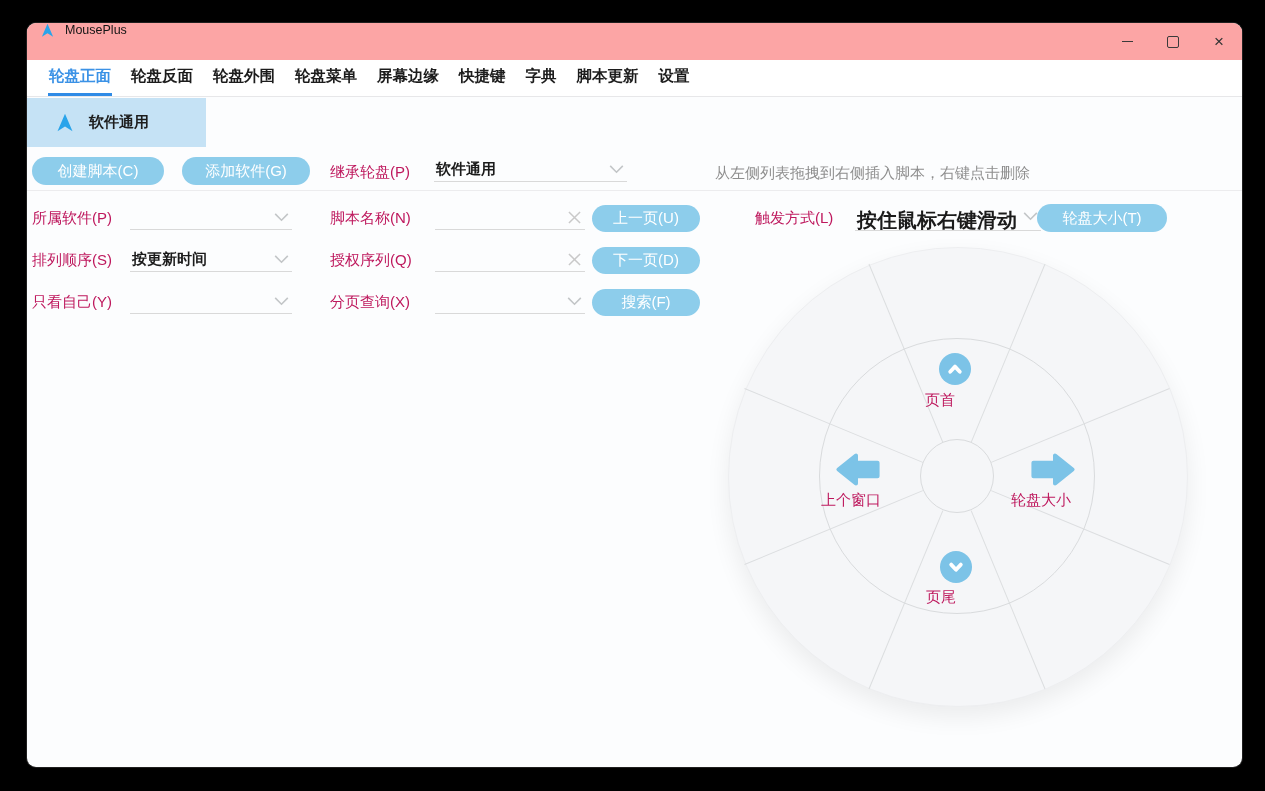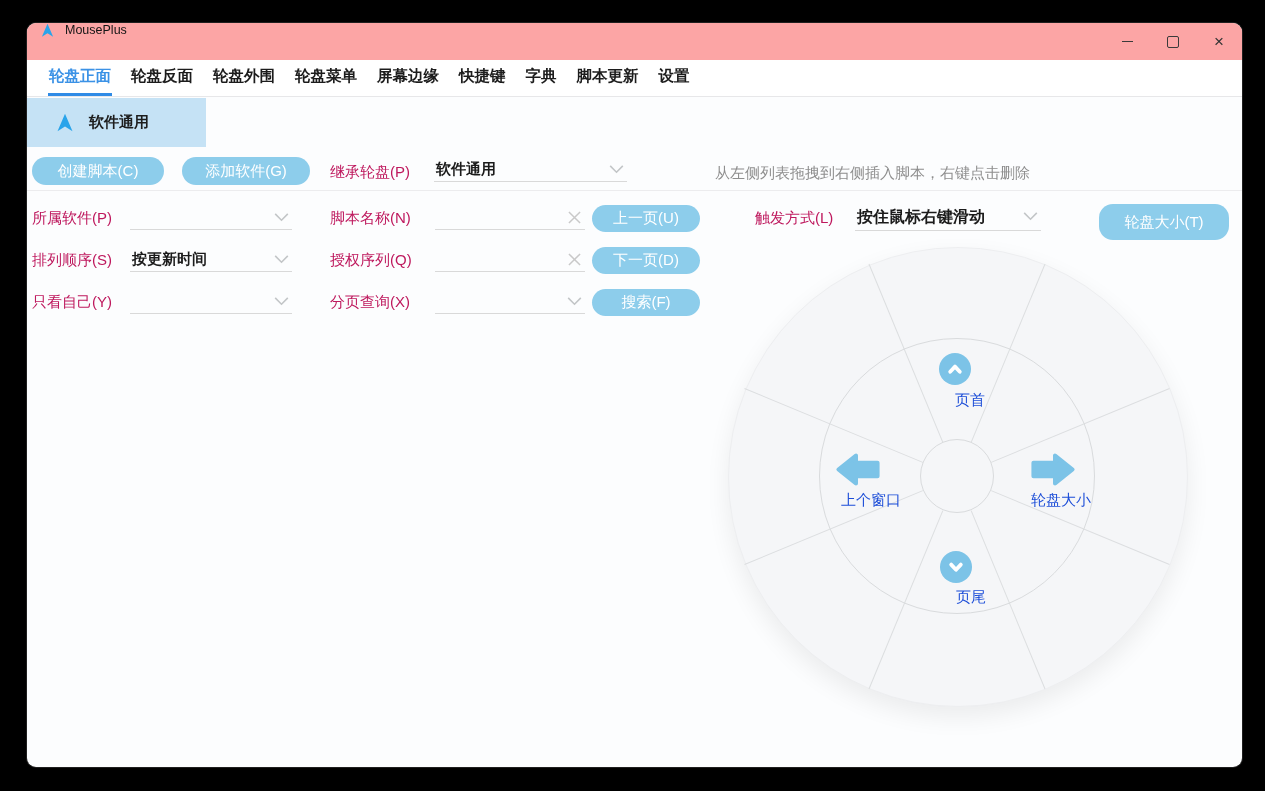"按住鼠标右键滑动" .dd-trigger .val { font-size: 16px -> 20px }
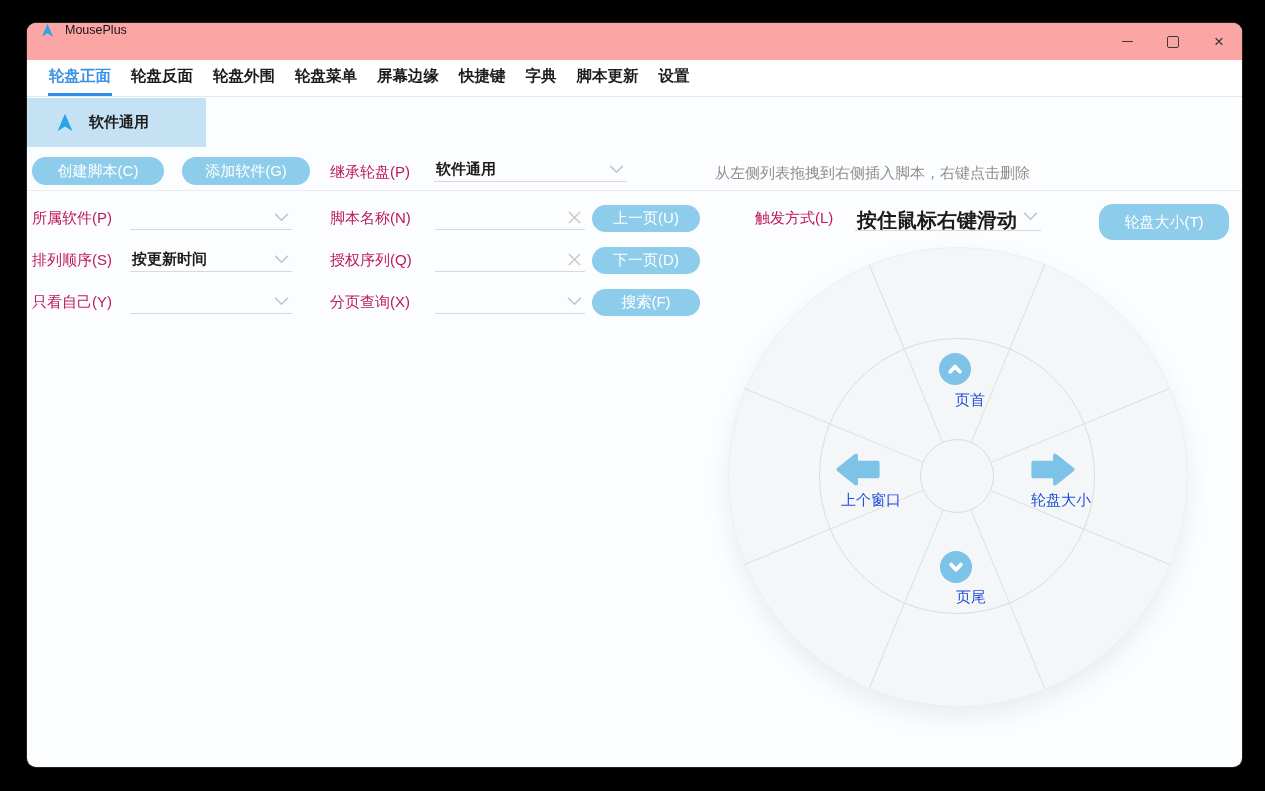"轮盘大小(T)" .btn-wheelsize { height: 36px -> 28px; left: 1072px -> 1010px }
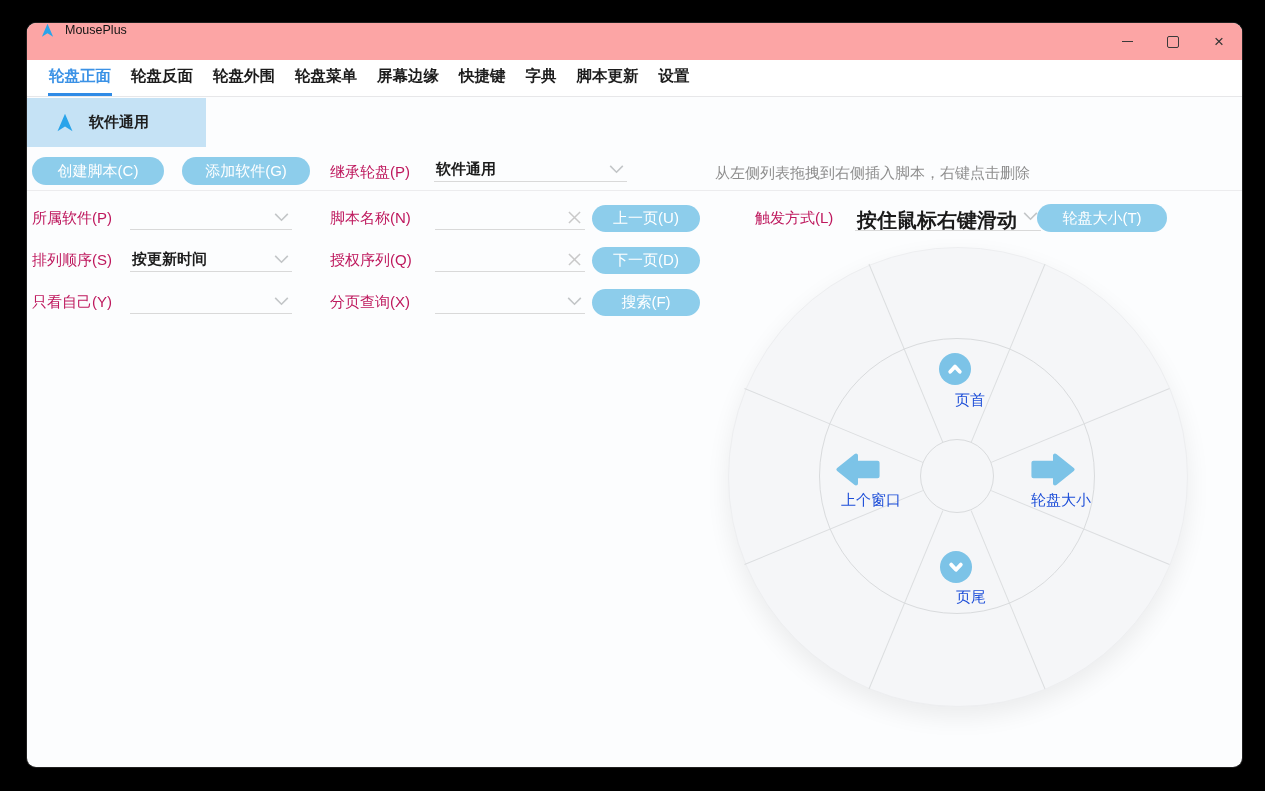"页首" .wheel-label { color: #1d4ed8 -> #be185d; text-align: right -> left }
